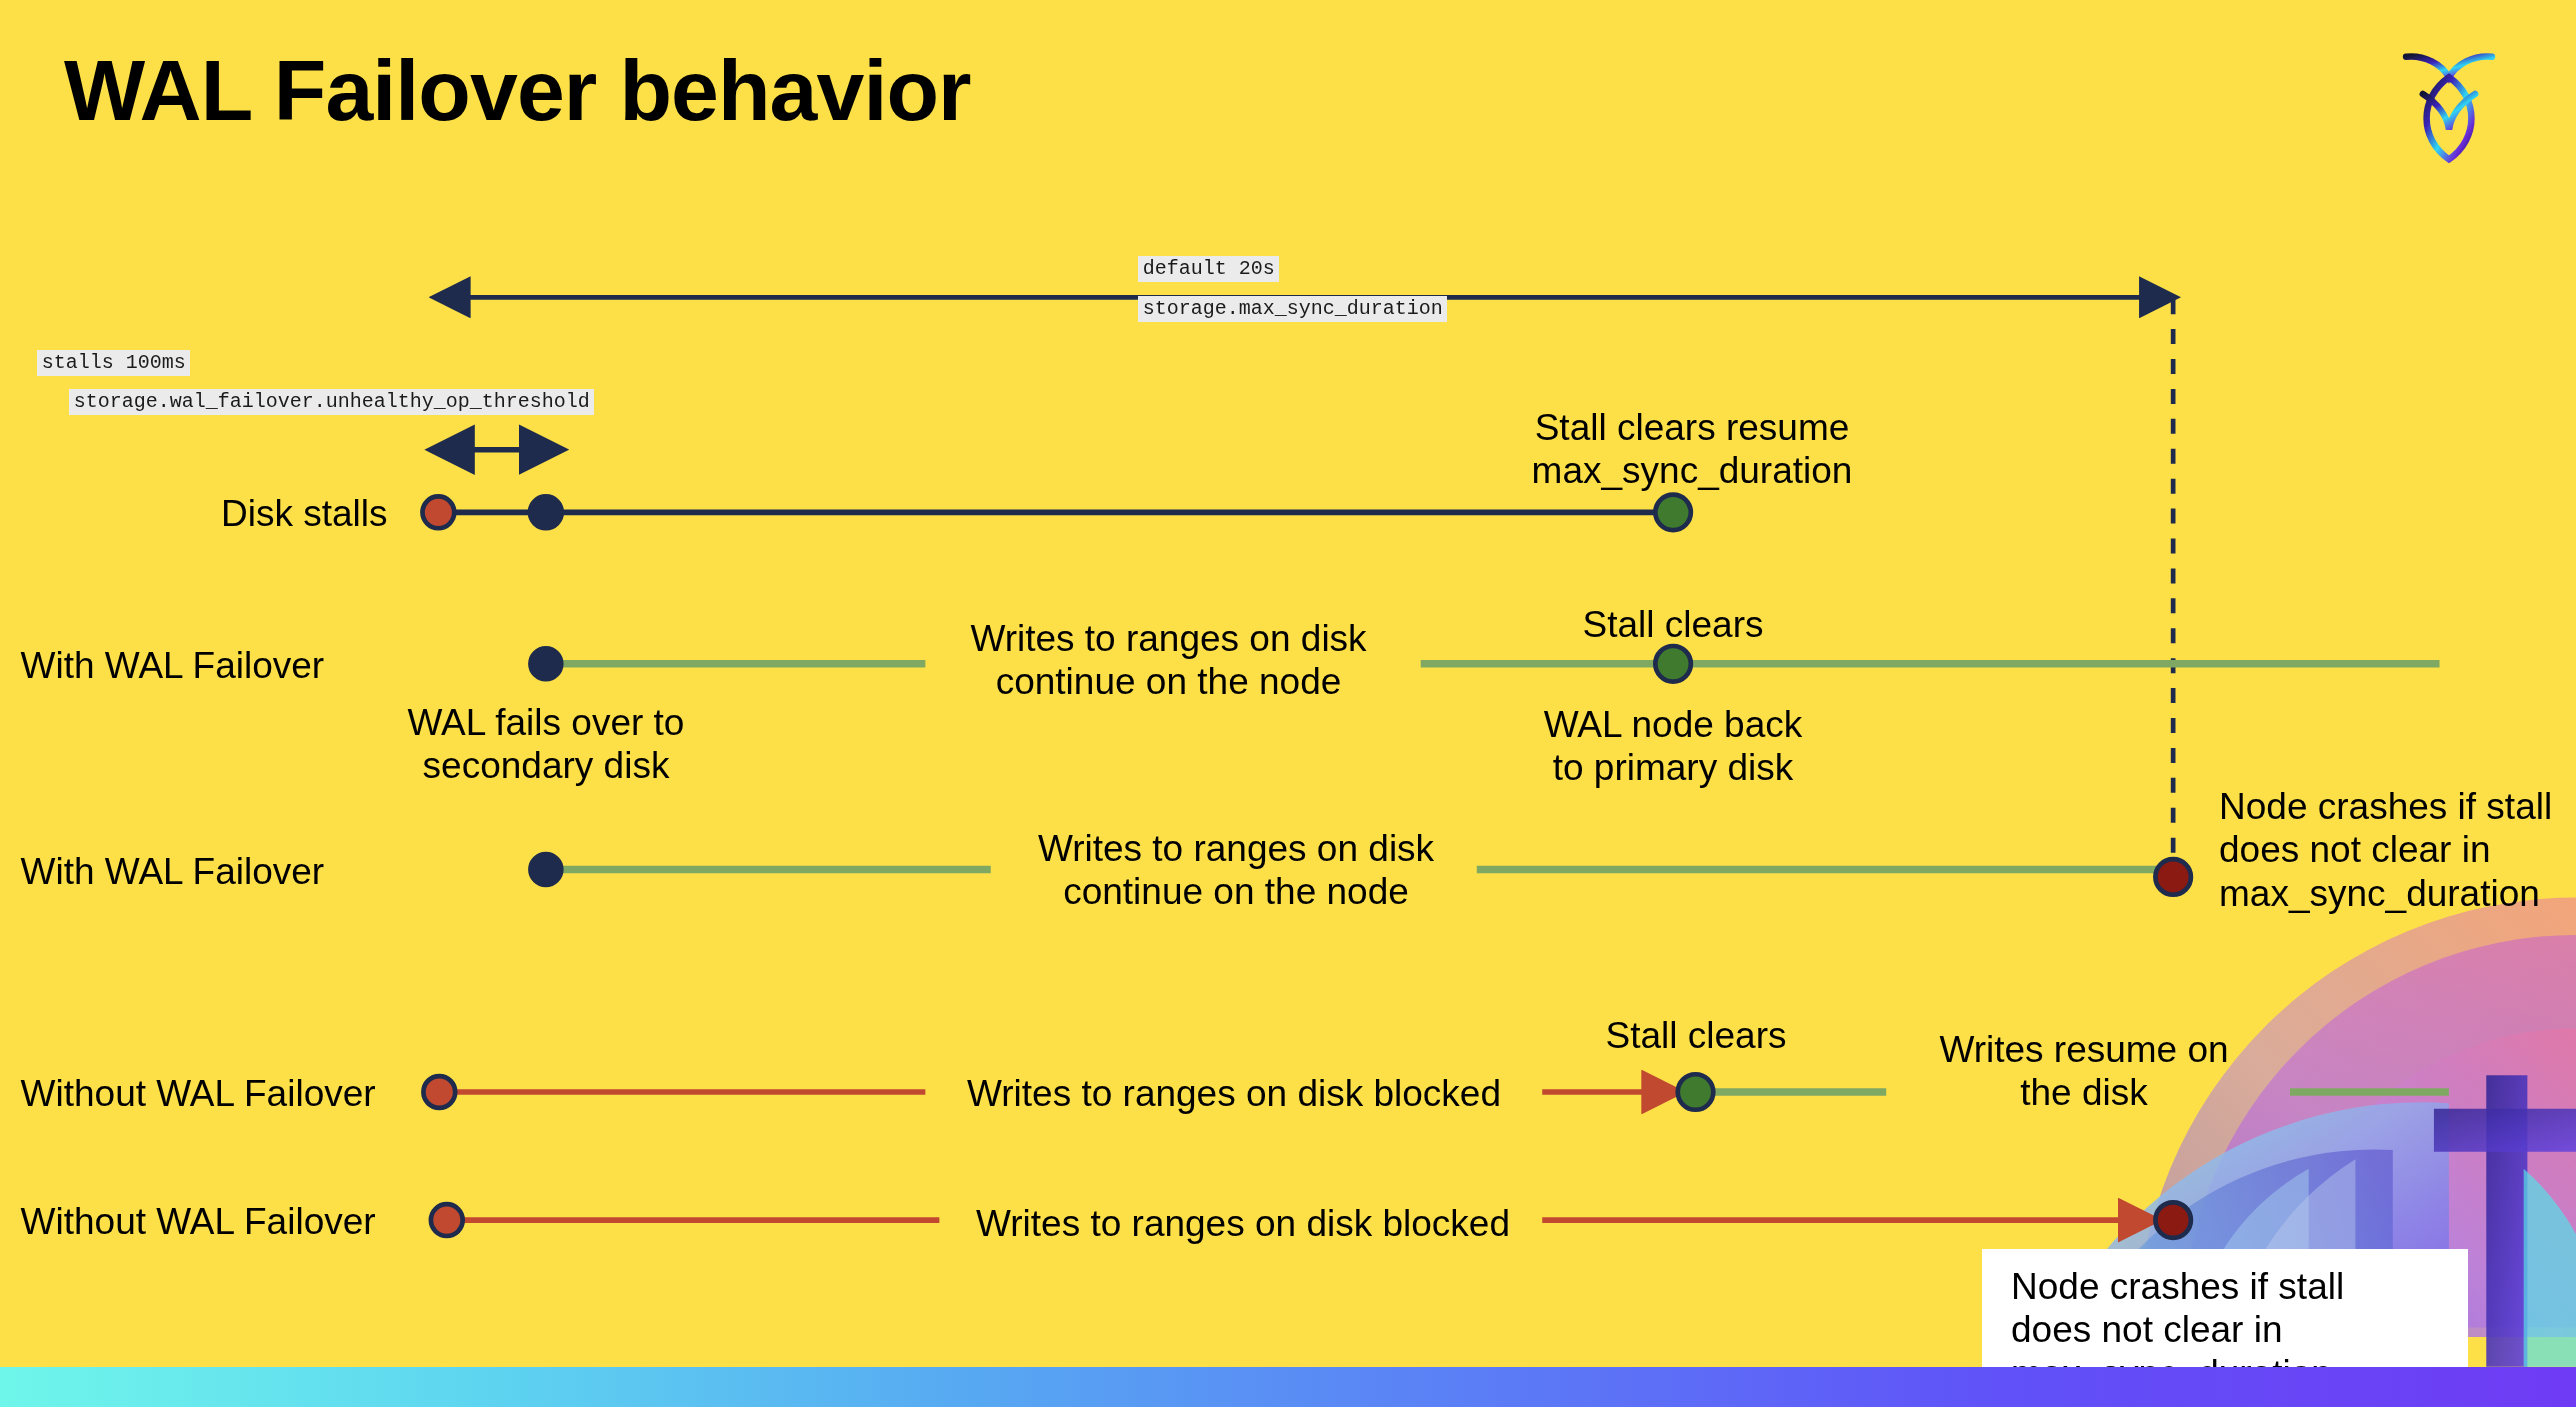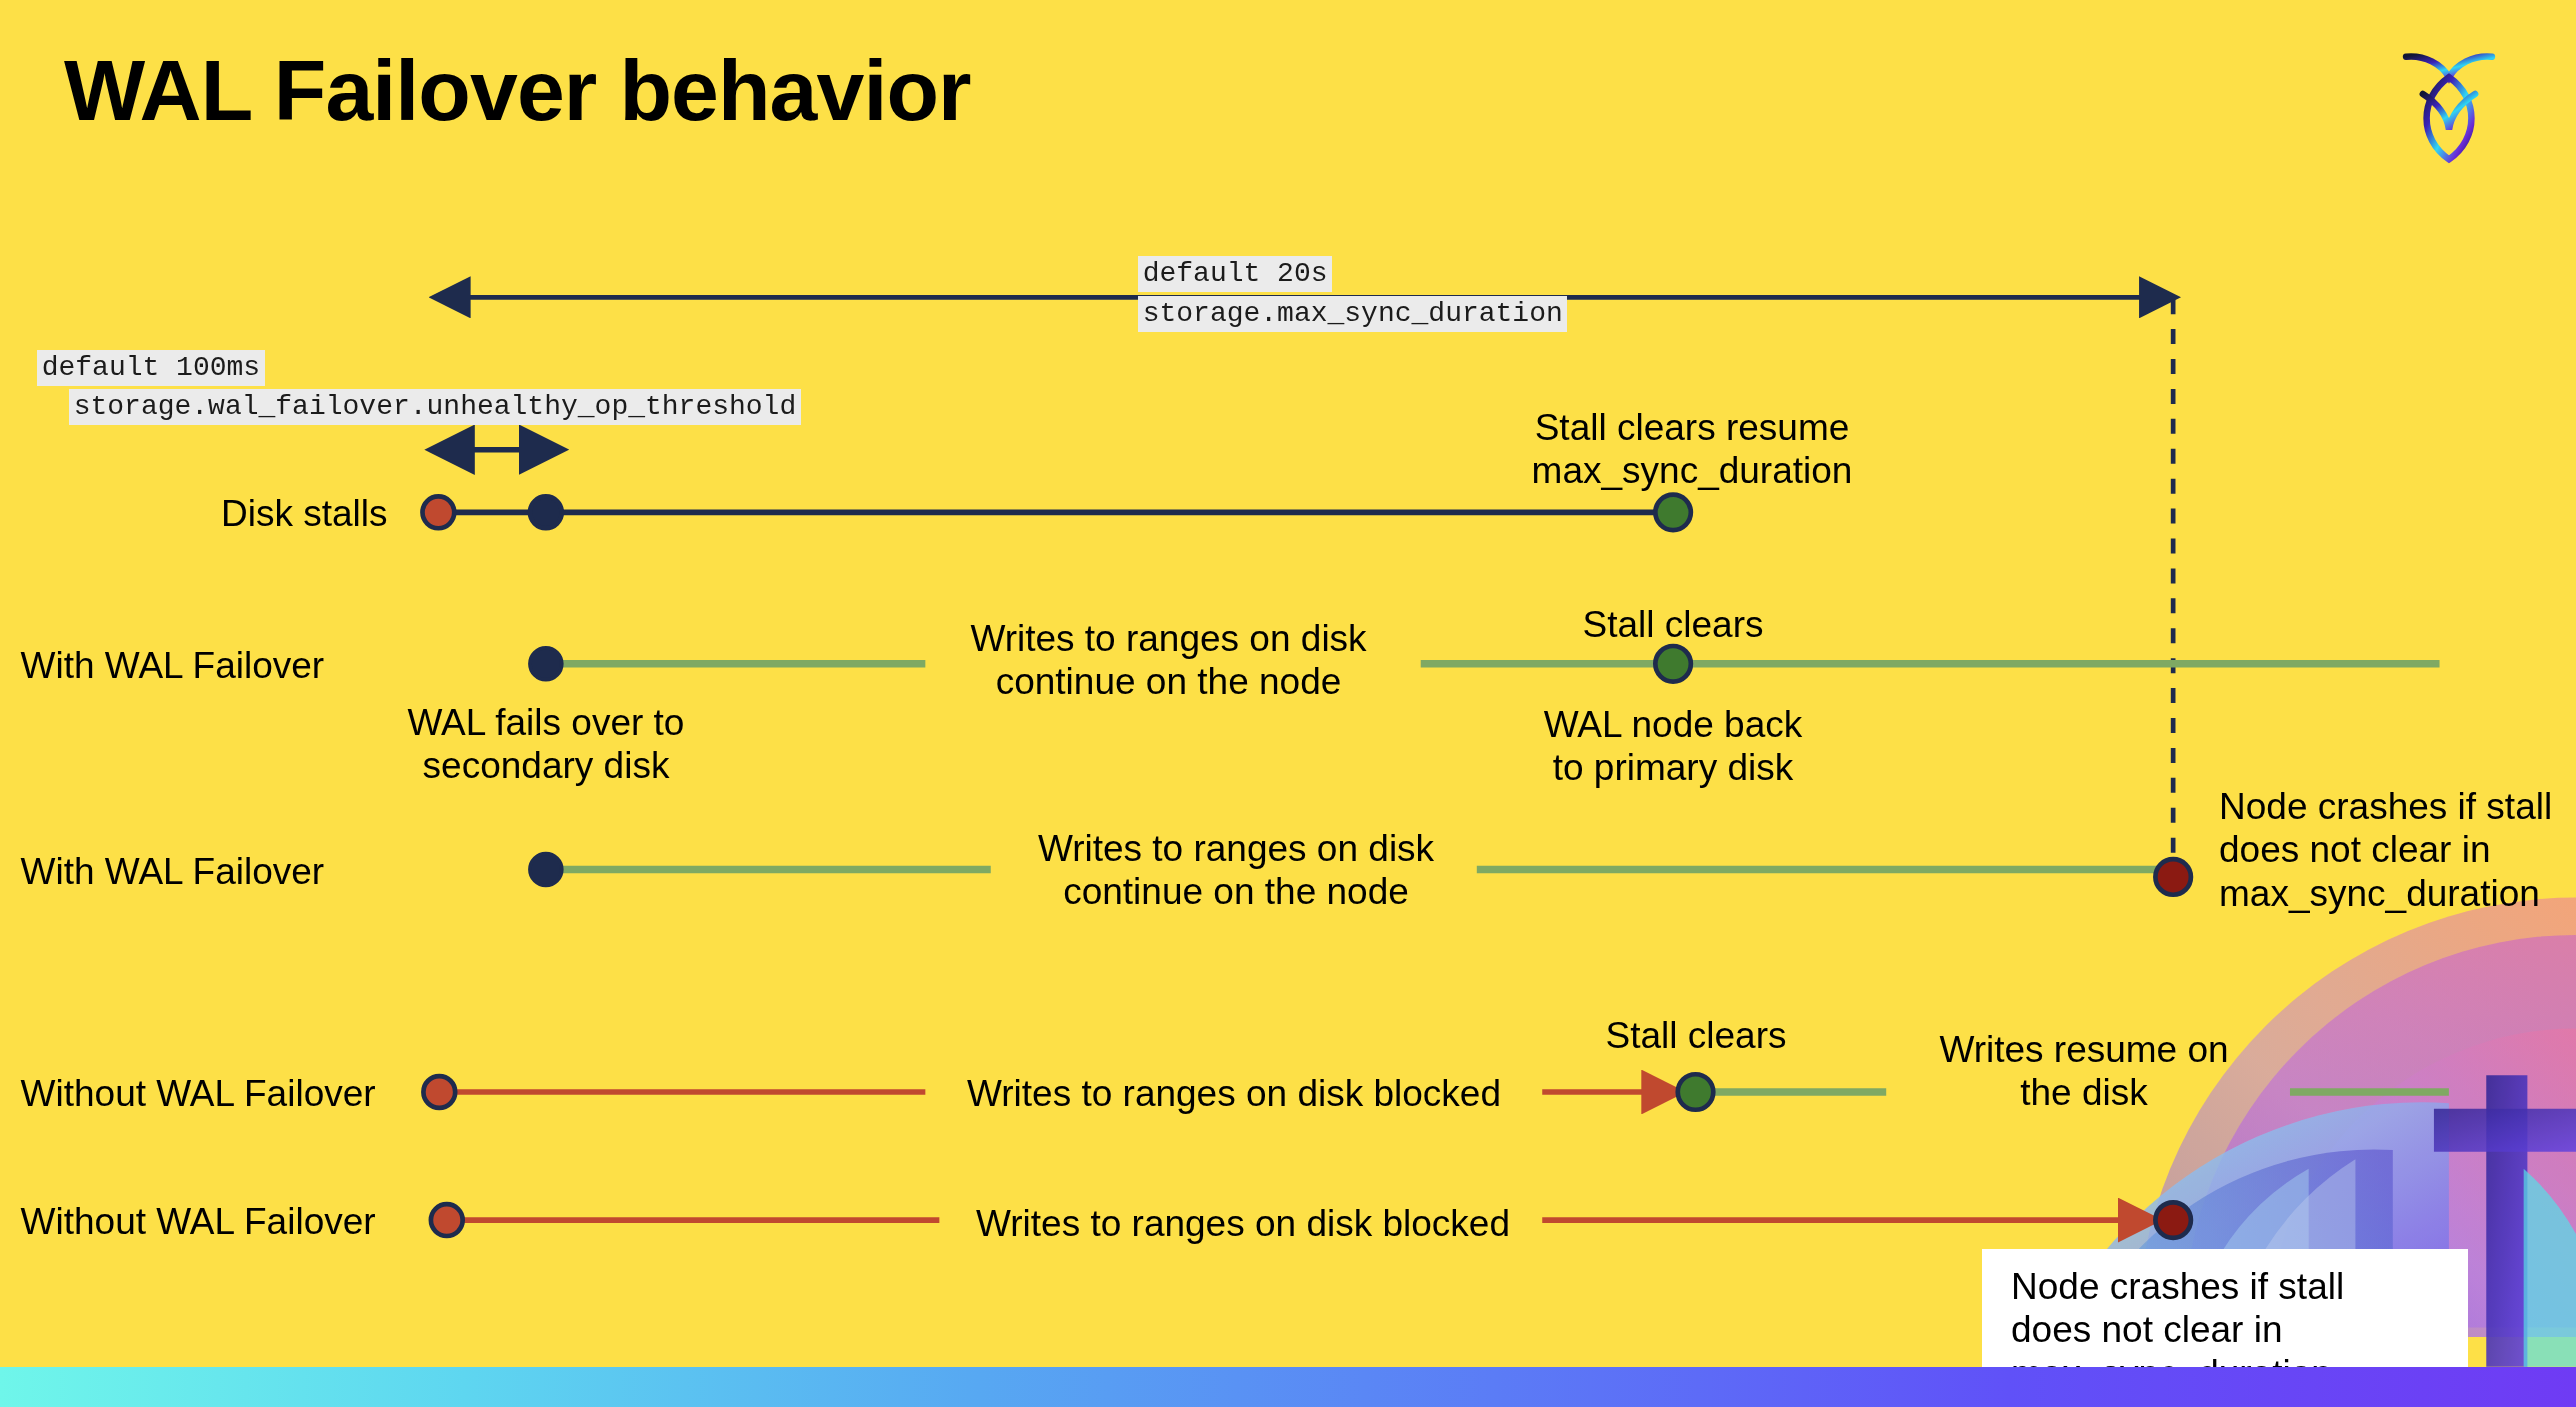"default 20s" .code { font-size: 28px -> 20px }
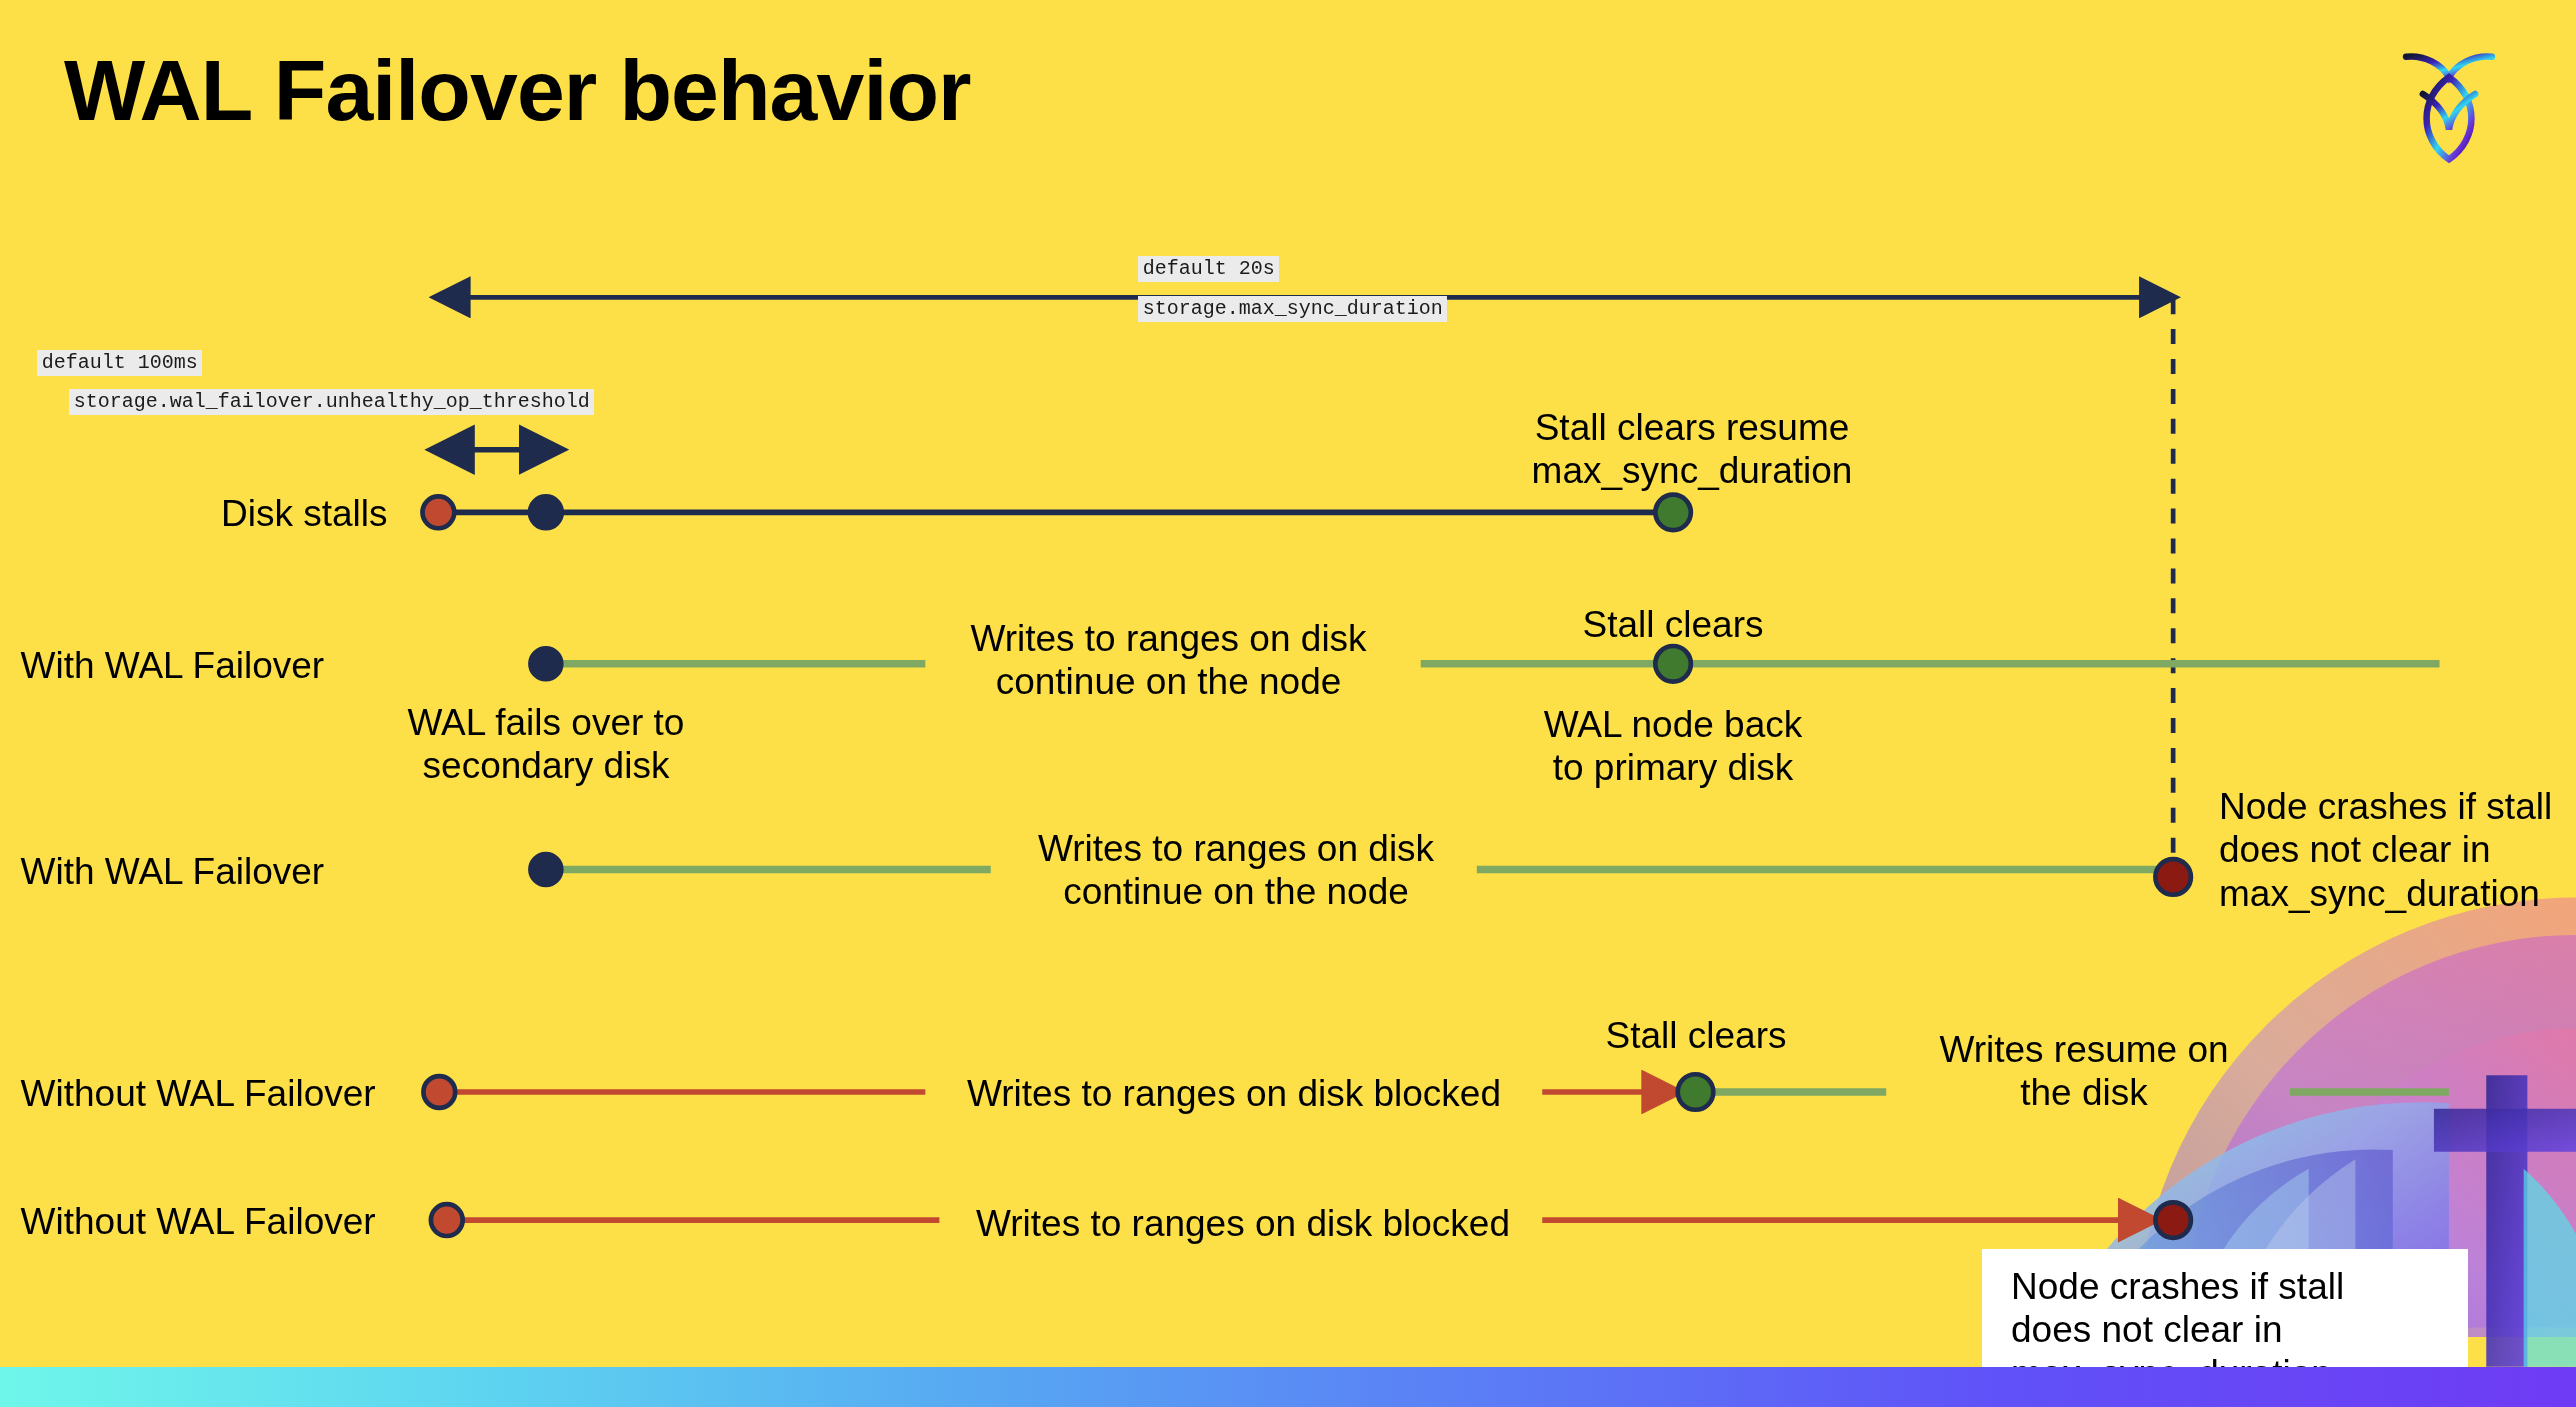"default 100ms" div.code { text: default -> stalls }
